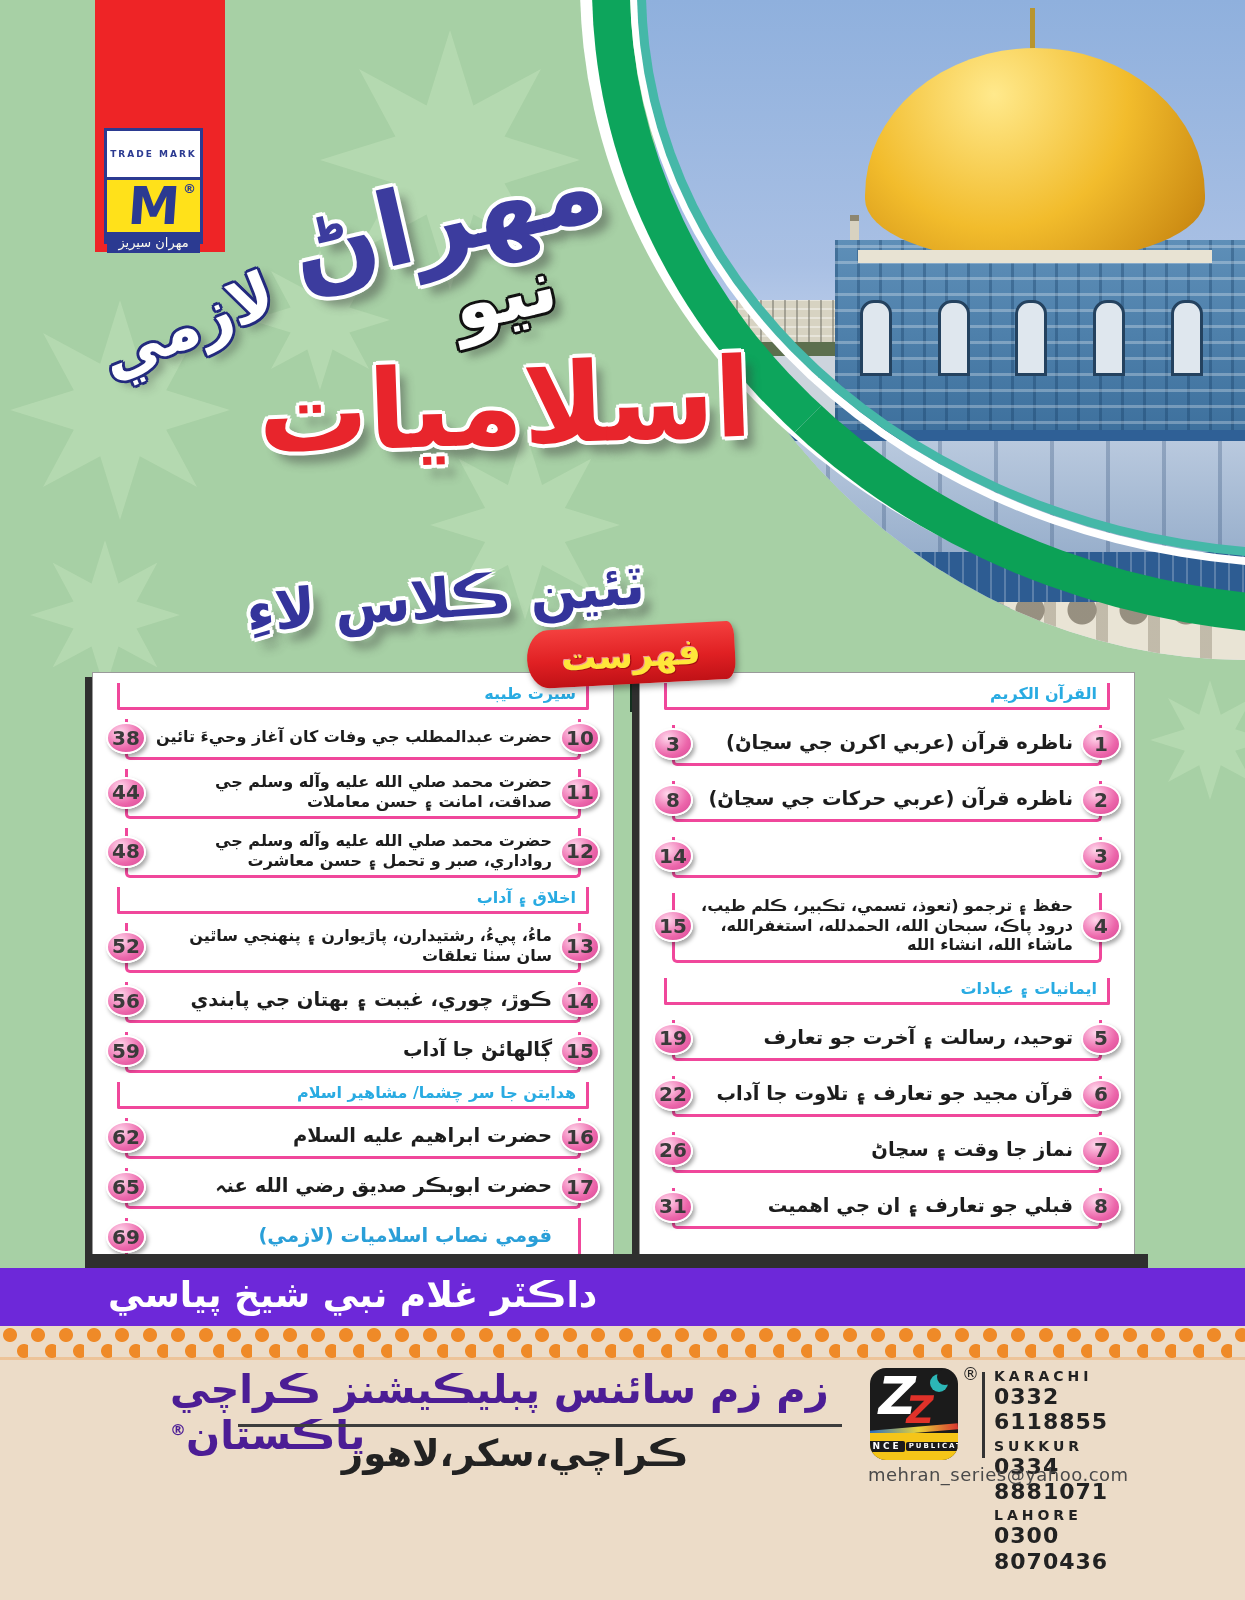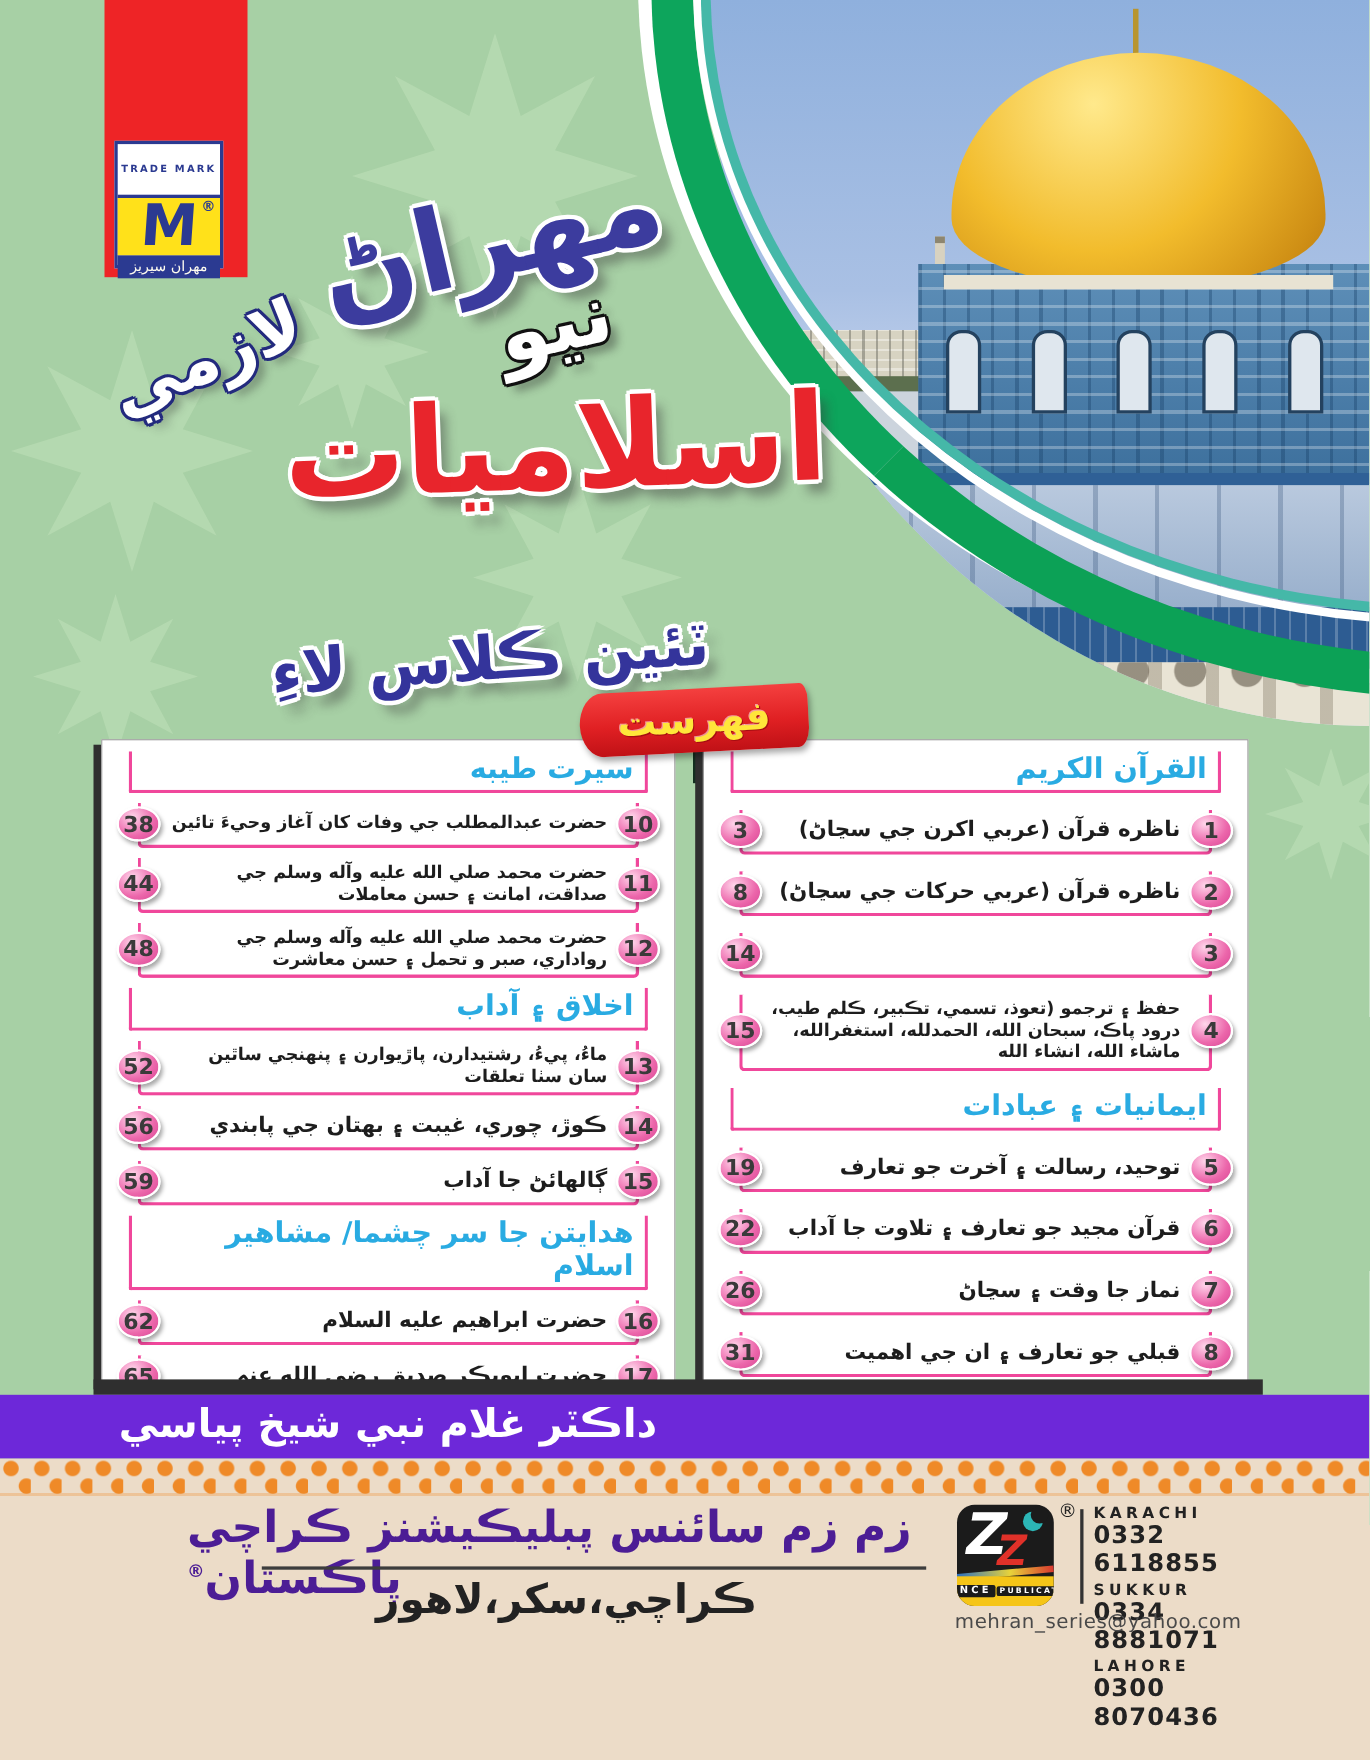"سيرت طيبه" .sec { font-size: 26px -> 16px }
